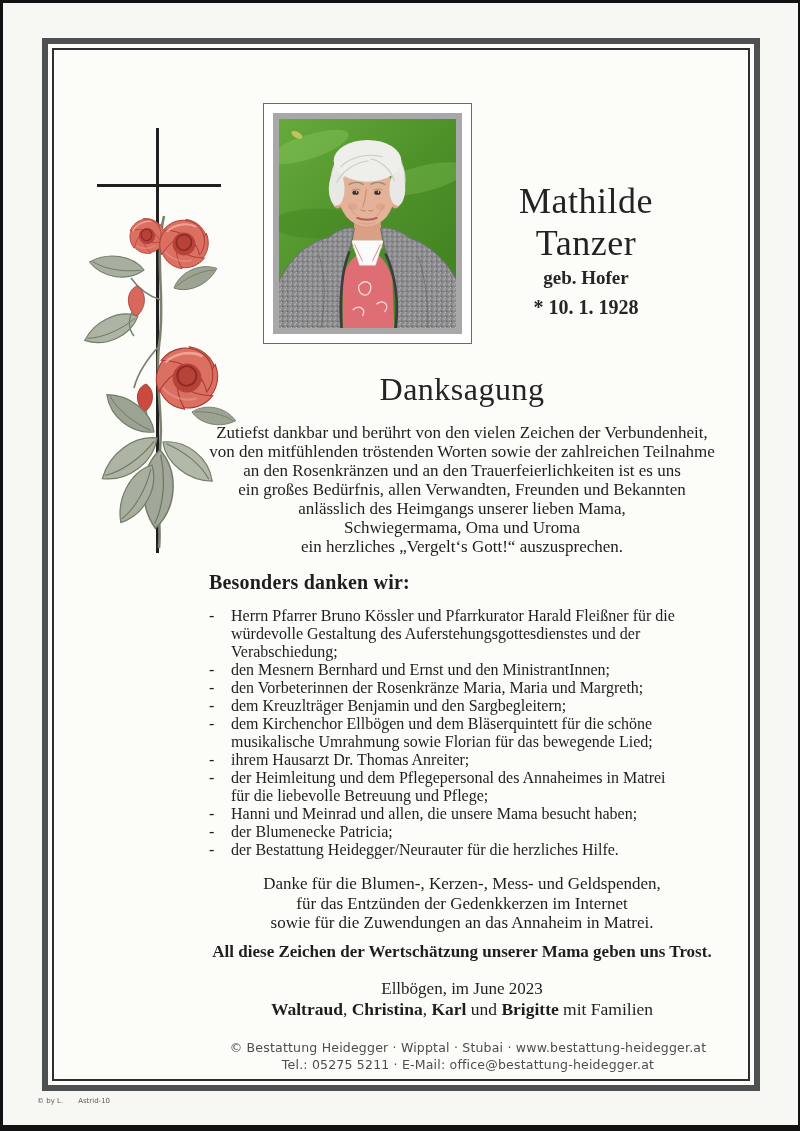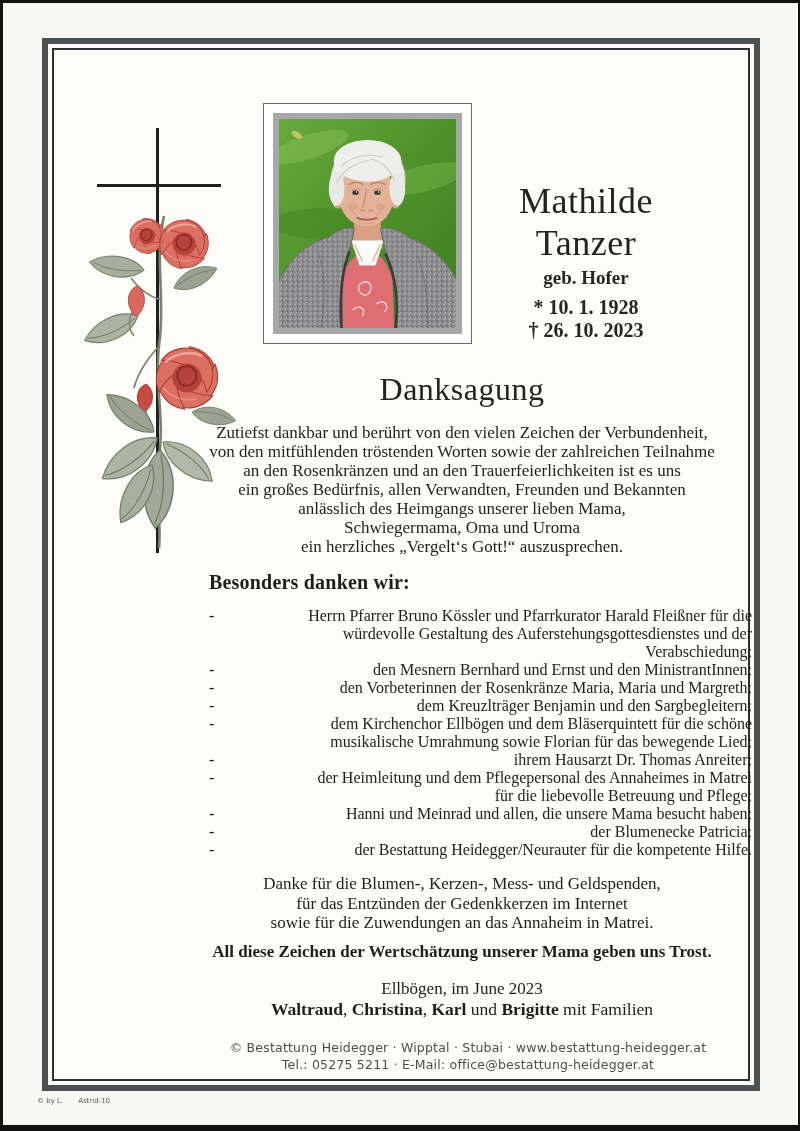"† 26. 10. 2023" div { html: <div>† 26. 10. 2023</div> -> none }
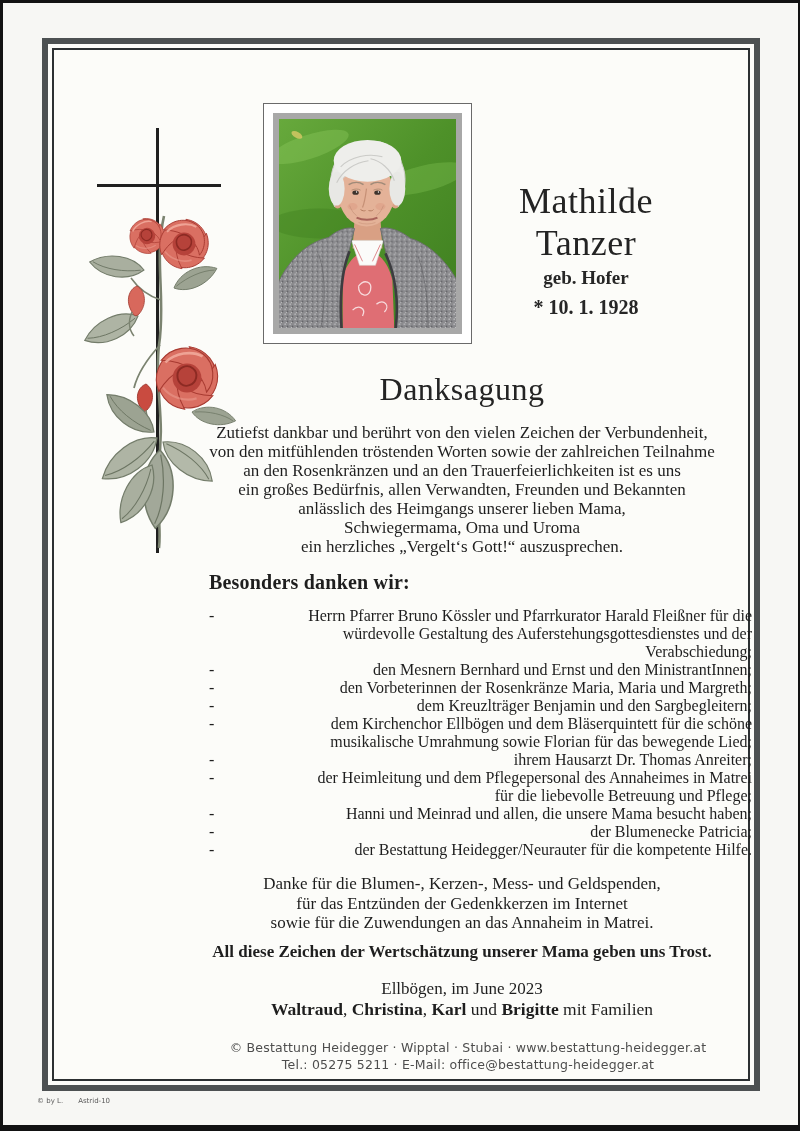"Herrn Pfarrer Bruno Kössler und" .tl { text-align: right -> none }
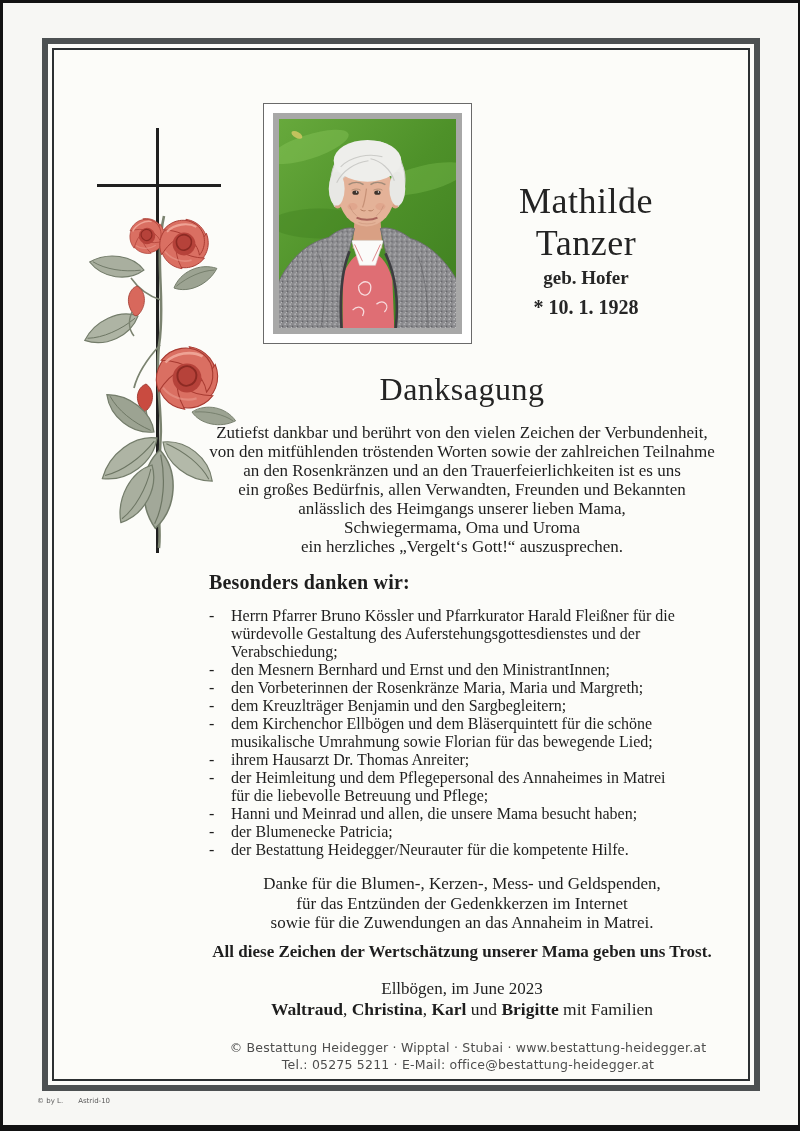"der Bestattung Heidegger/Neurauter für" span.tl { text: kompetente -> herzliches }
